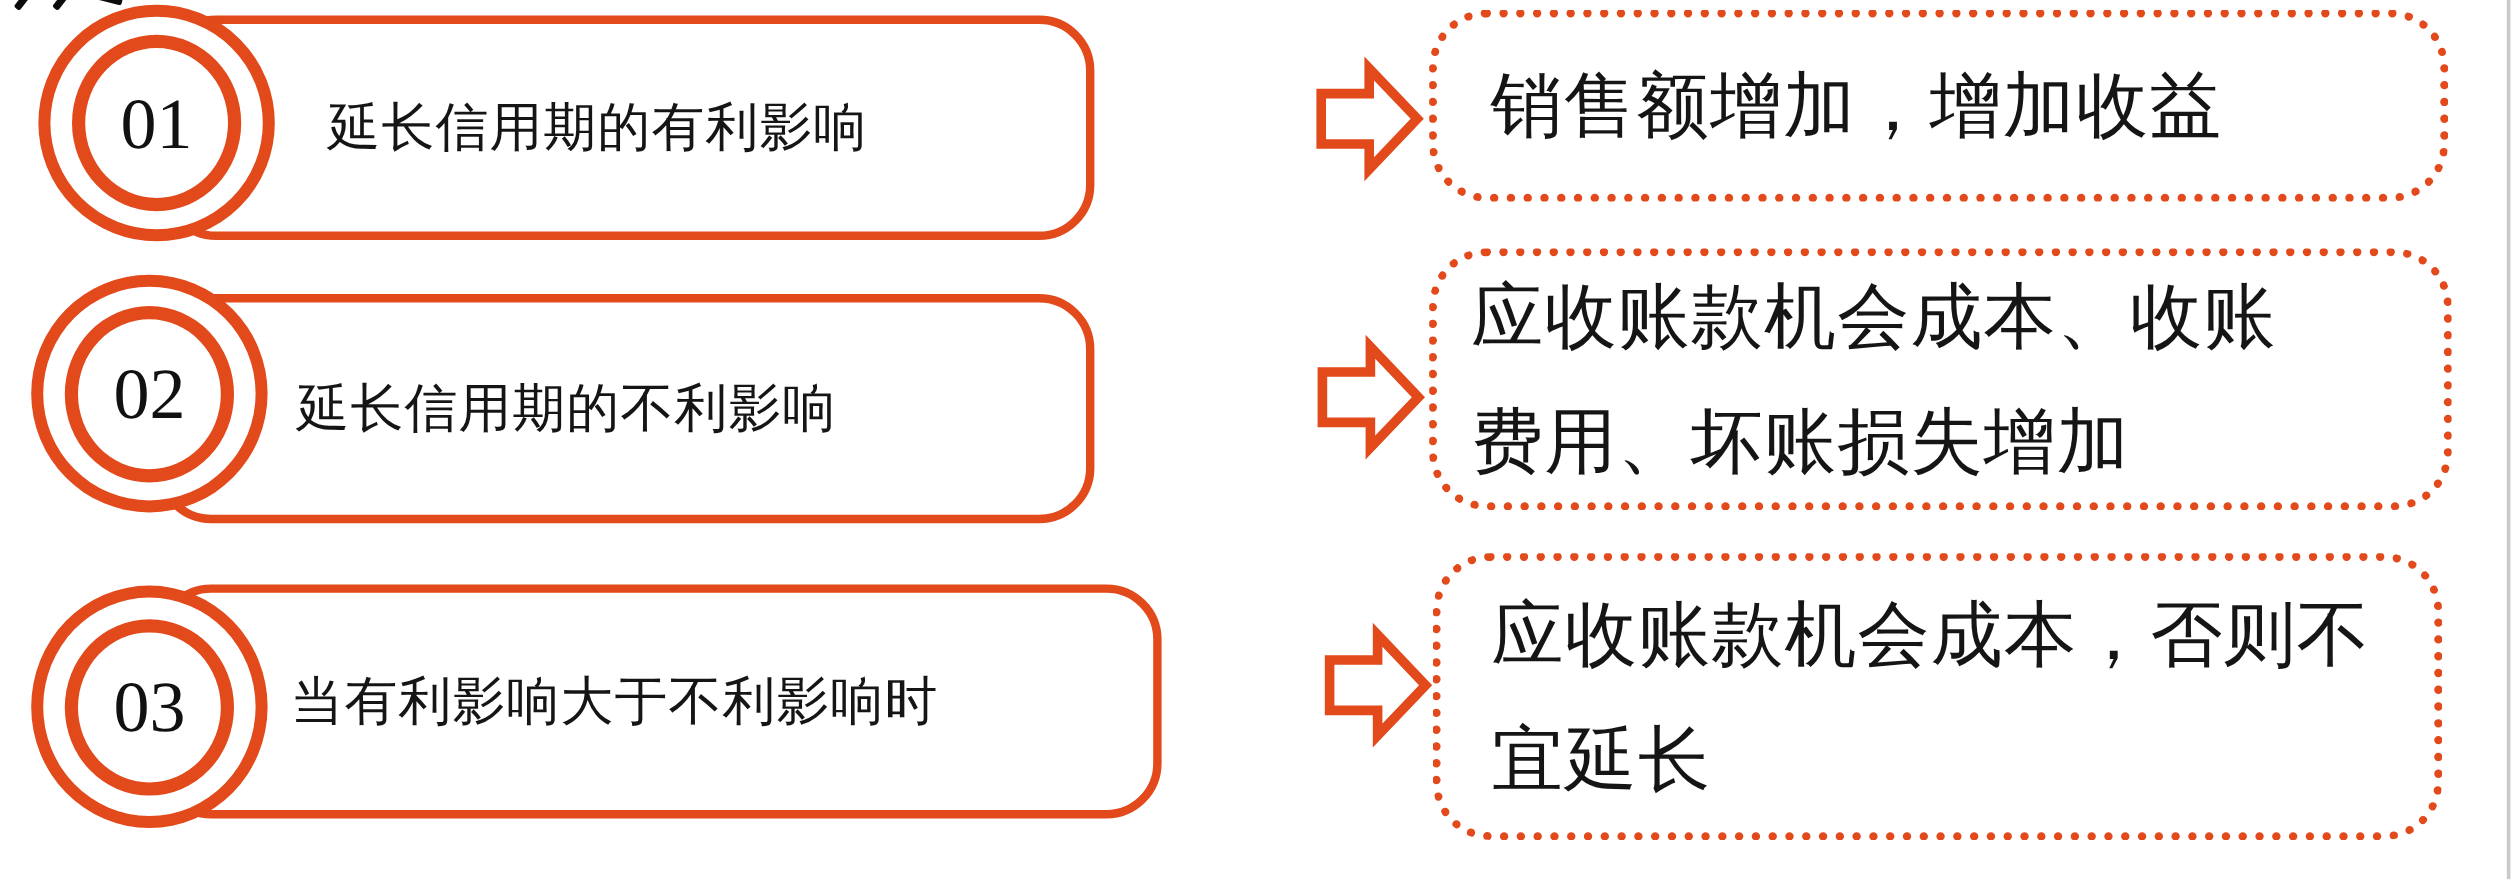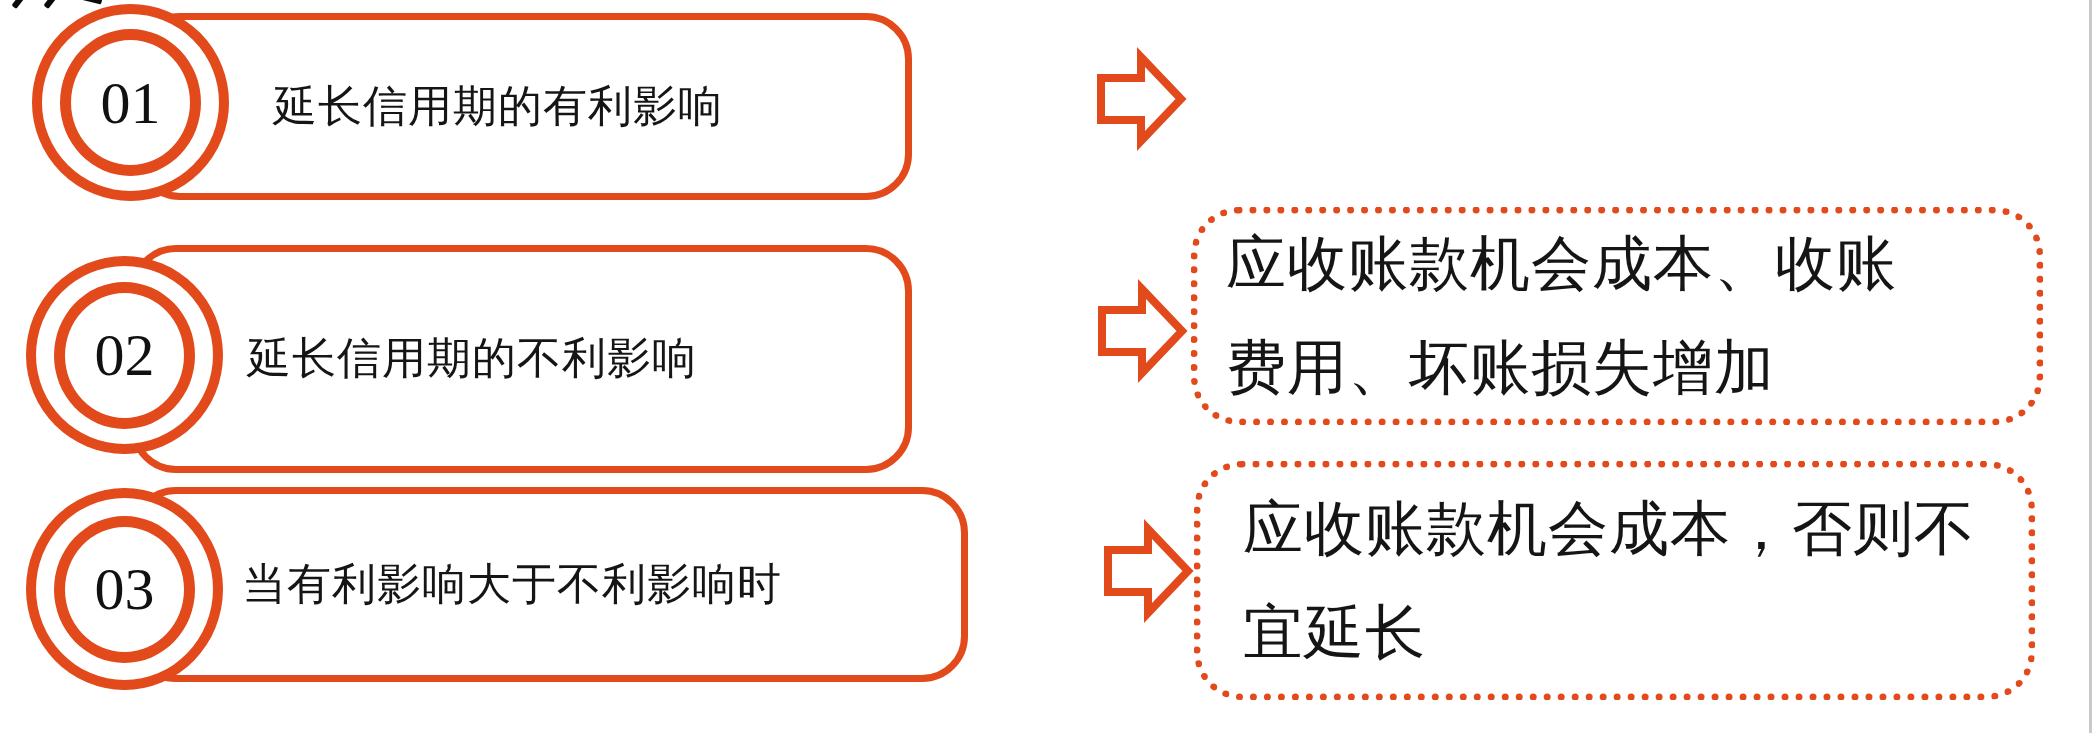"销售额增加，增加收益" div.dotted { html: none -> <div> <div>销售额增加，增加收益</div> </div> }
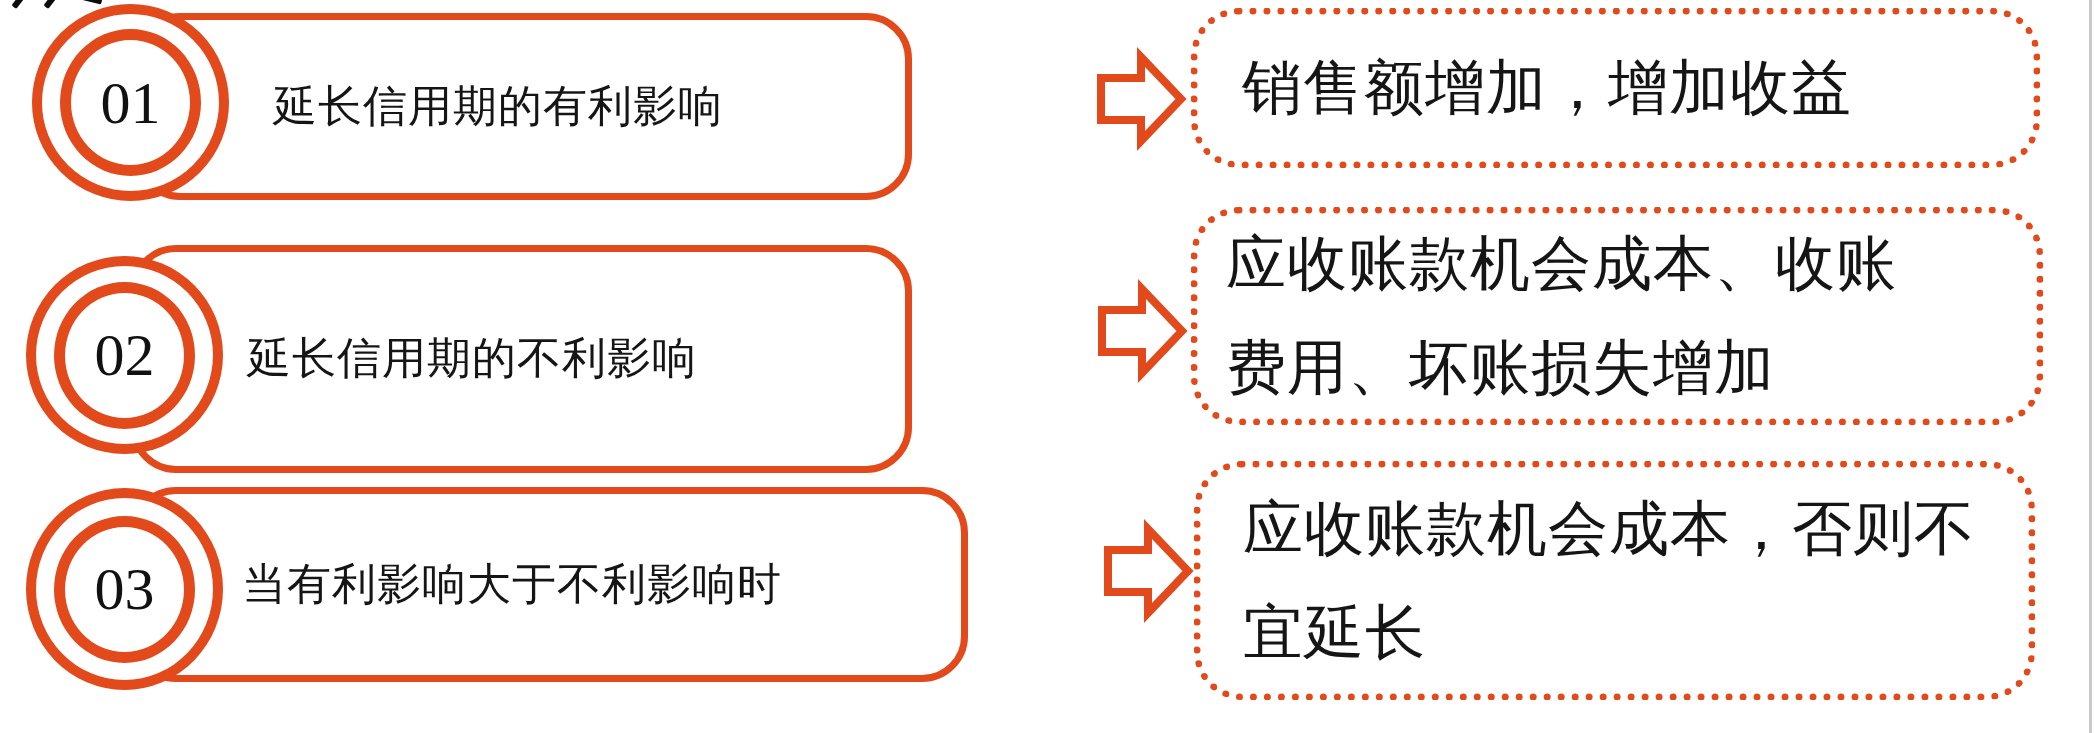"02" .badge-2 { top: 256px -> 229px }
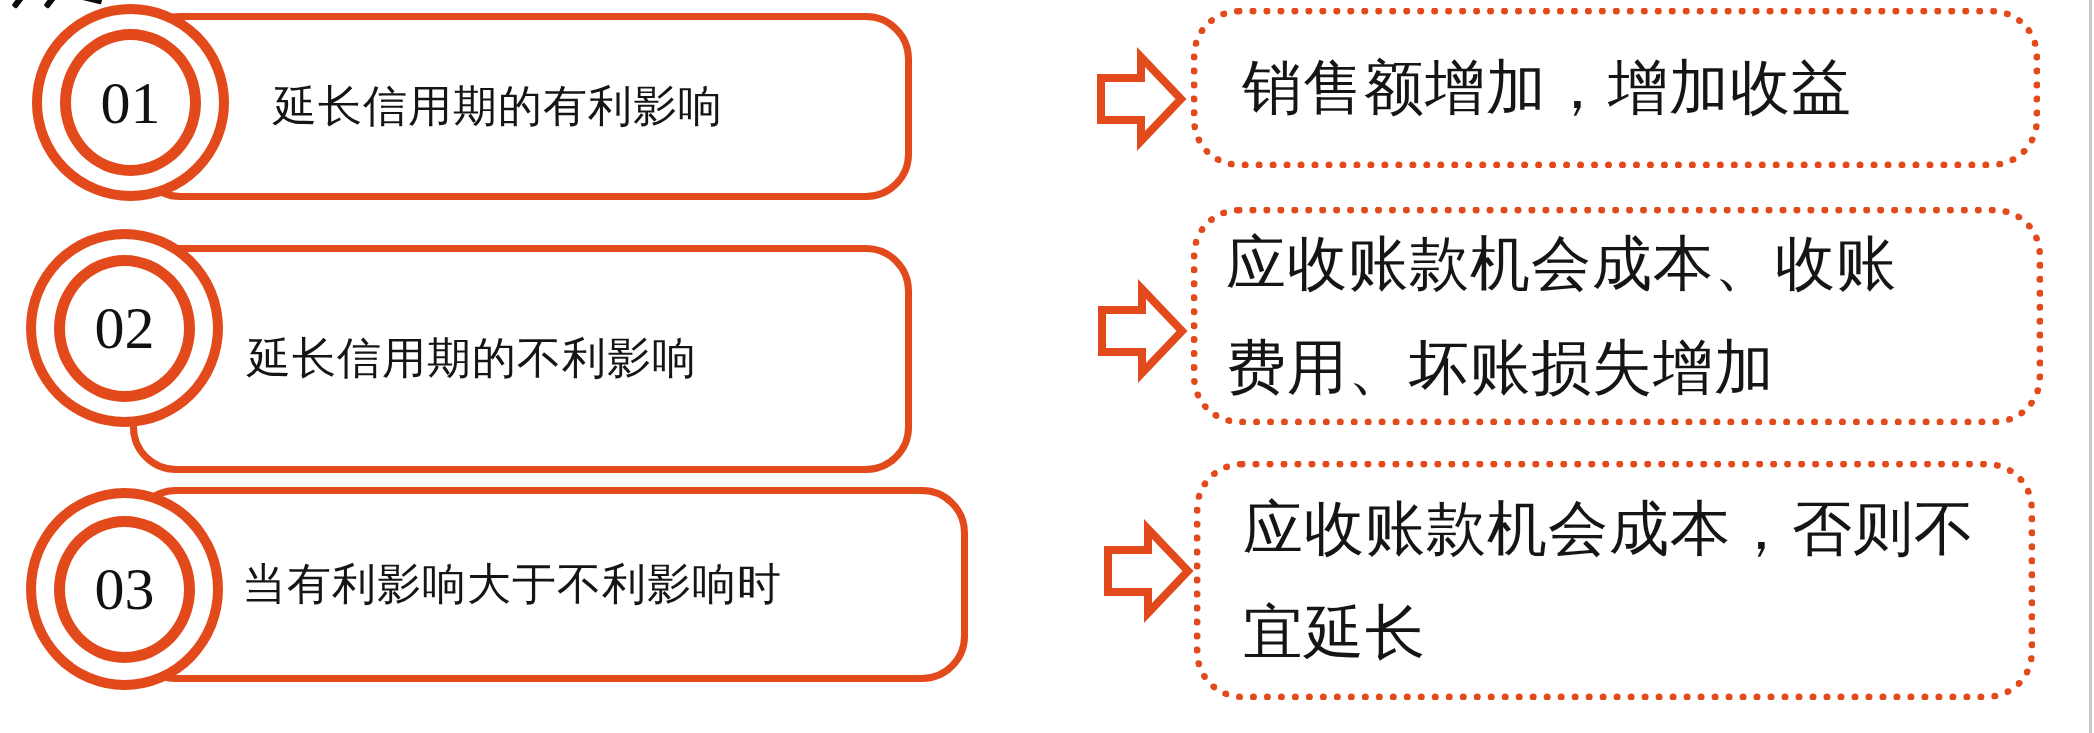"延长信用期的不利影响" .pill-2 { height: 228px -> 191px }
